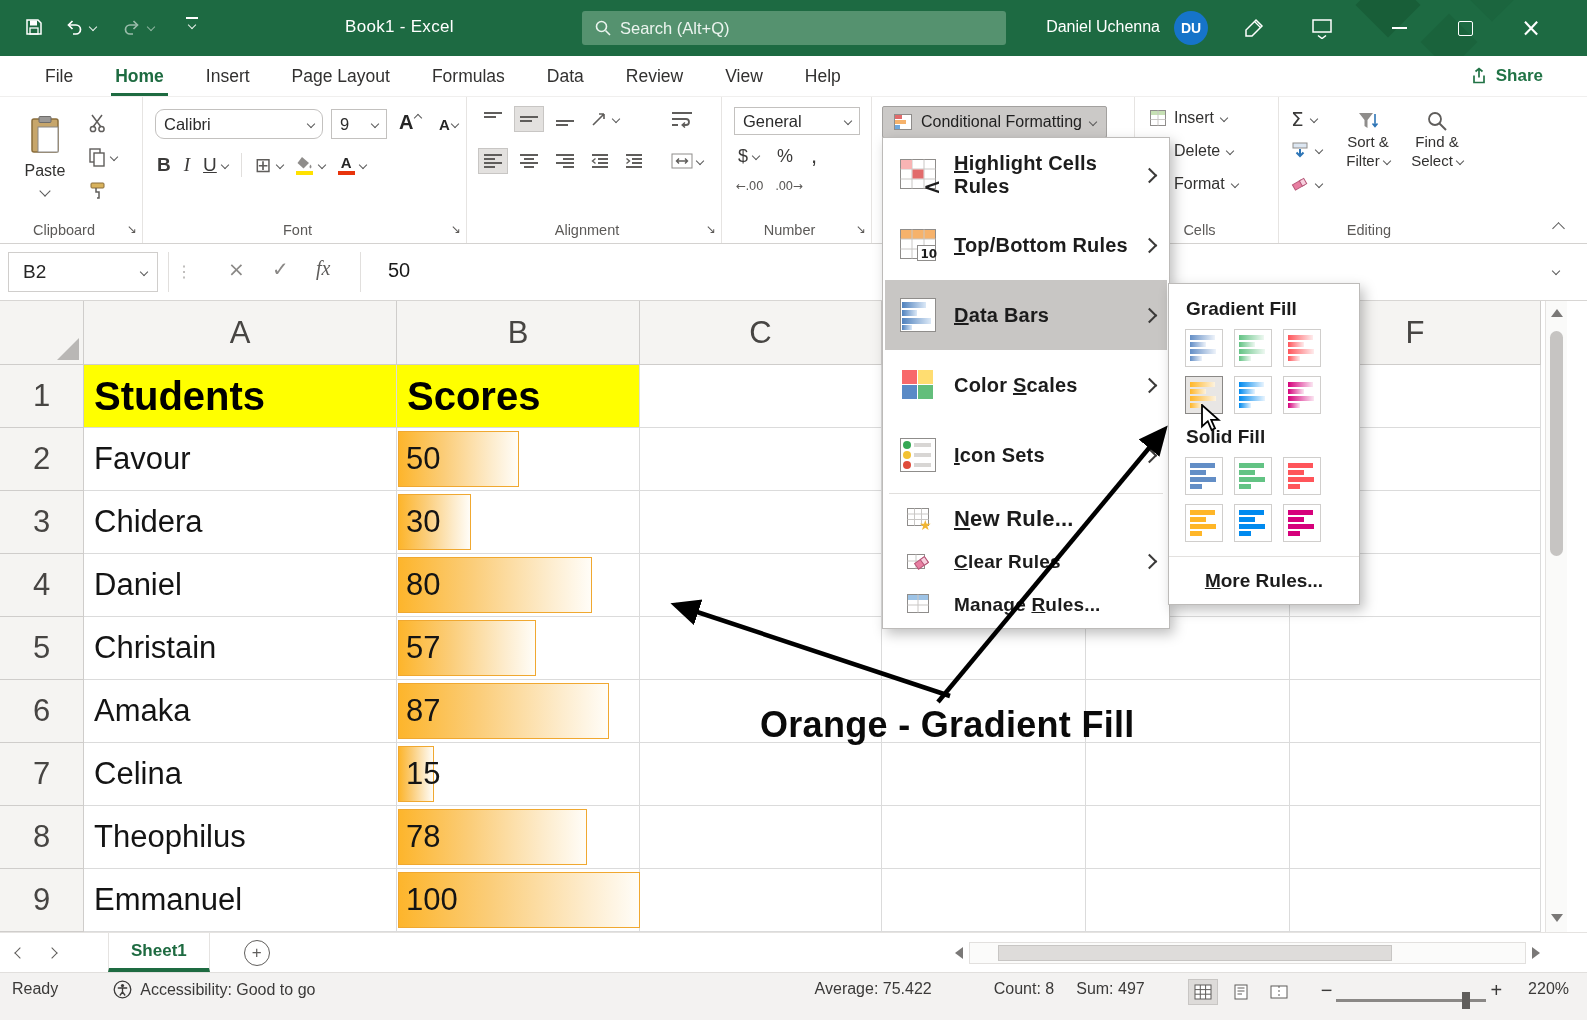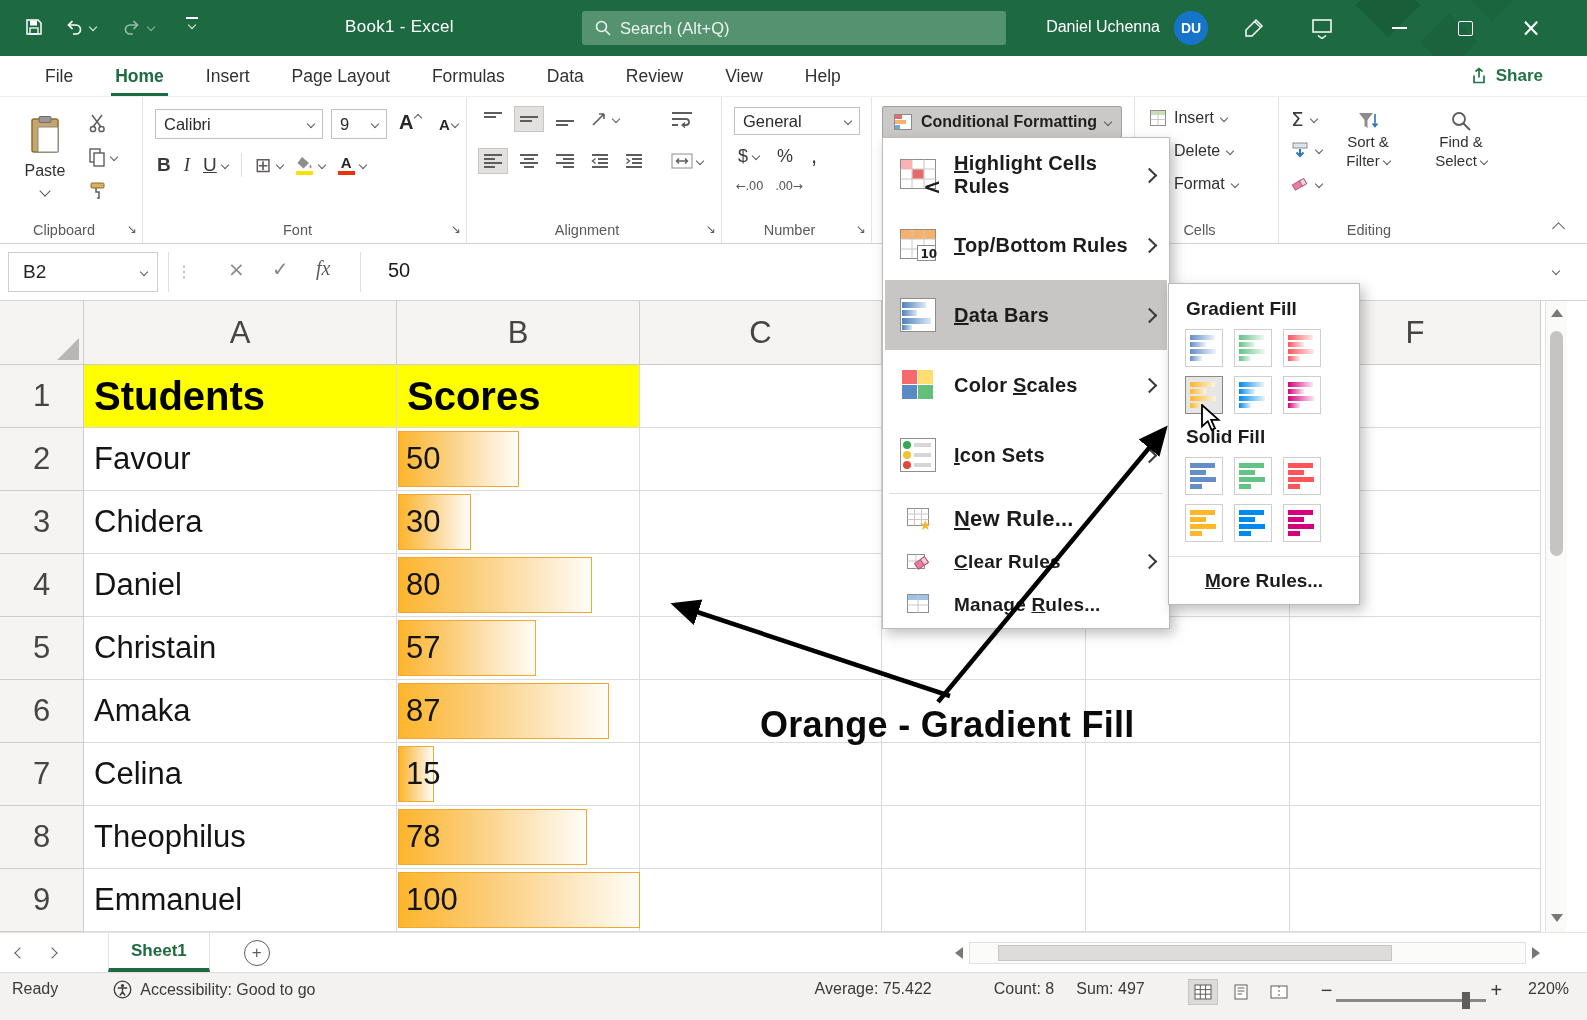"Calibri" div.combo { border-radius: none -> 9px }
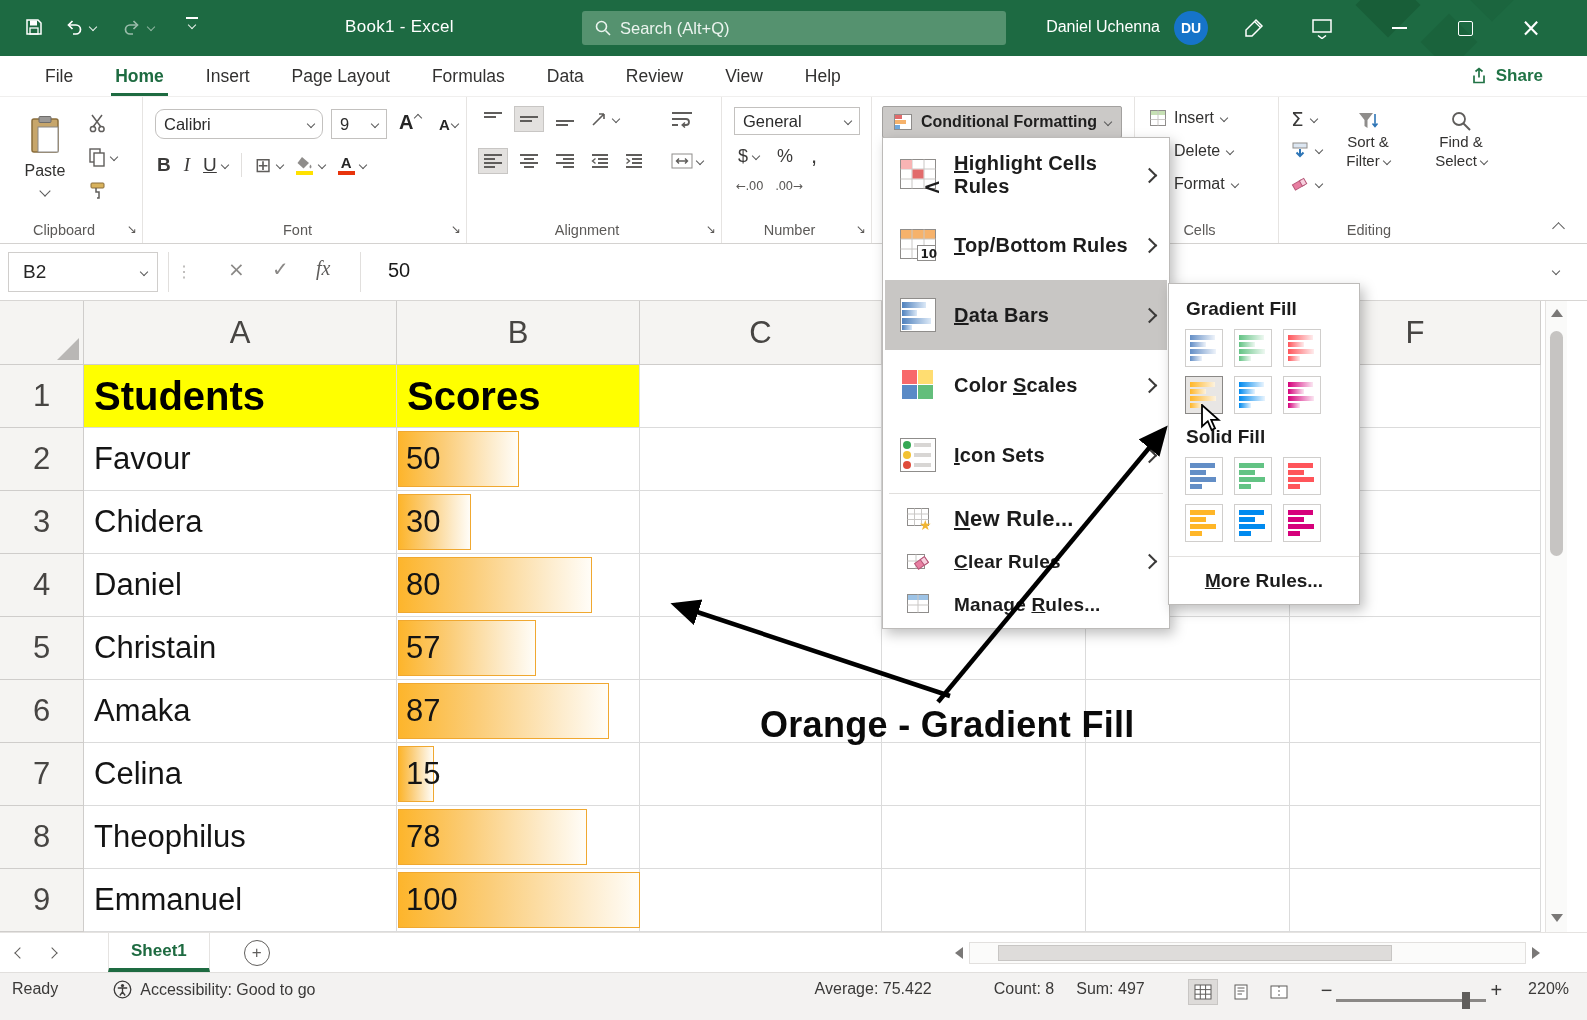"Conditional Formatting" .cfbtn { font-weight: bold -> none }
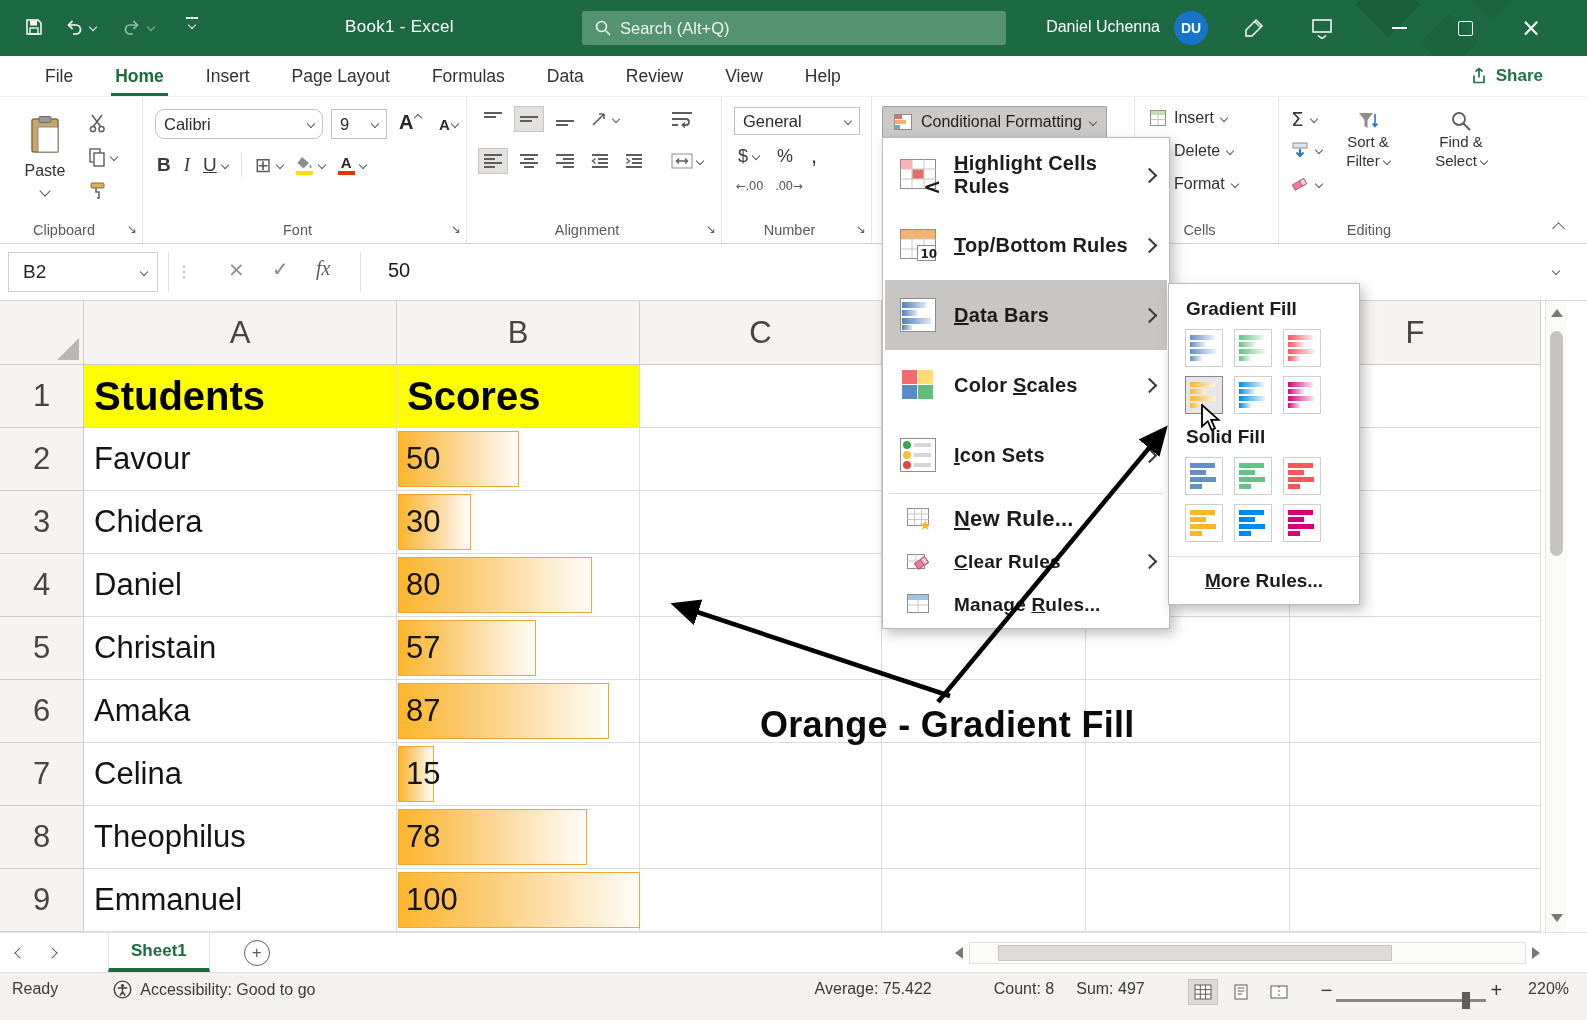"Find &" div.twoline { margin-left: 24px -> none }
